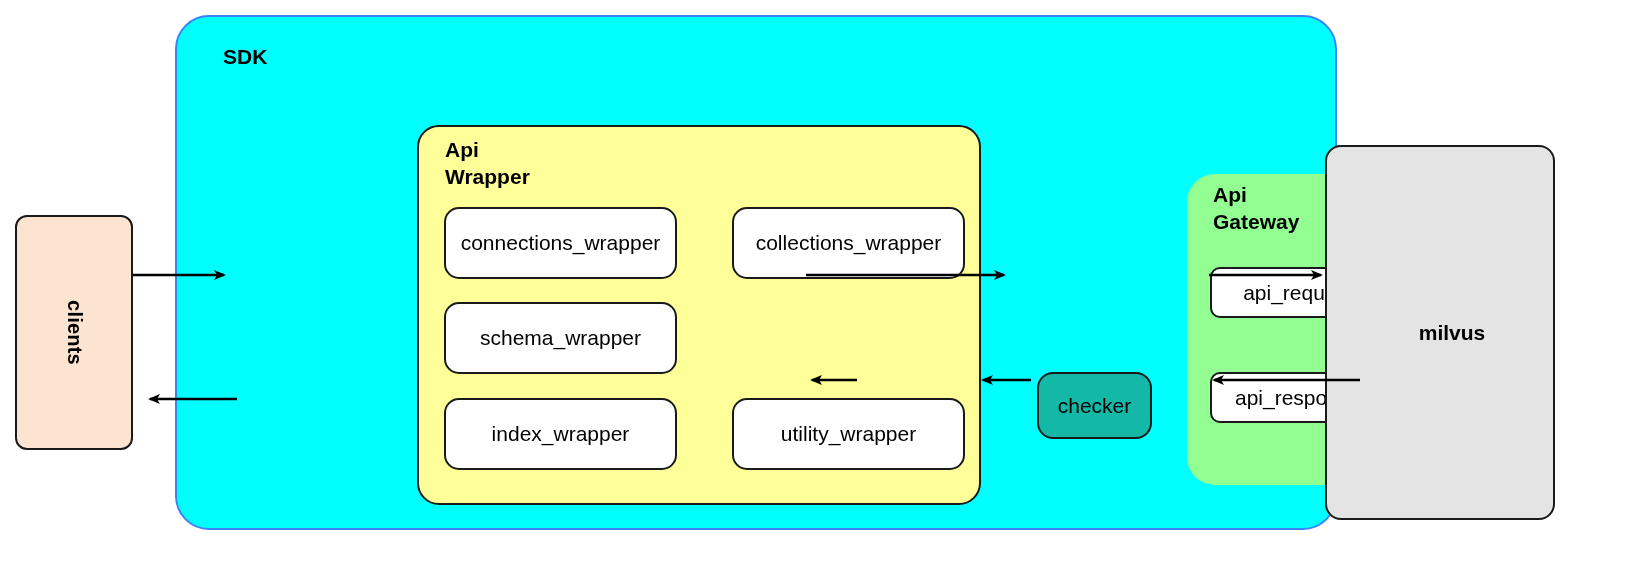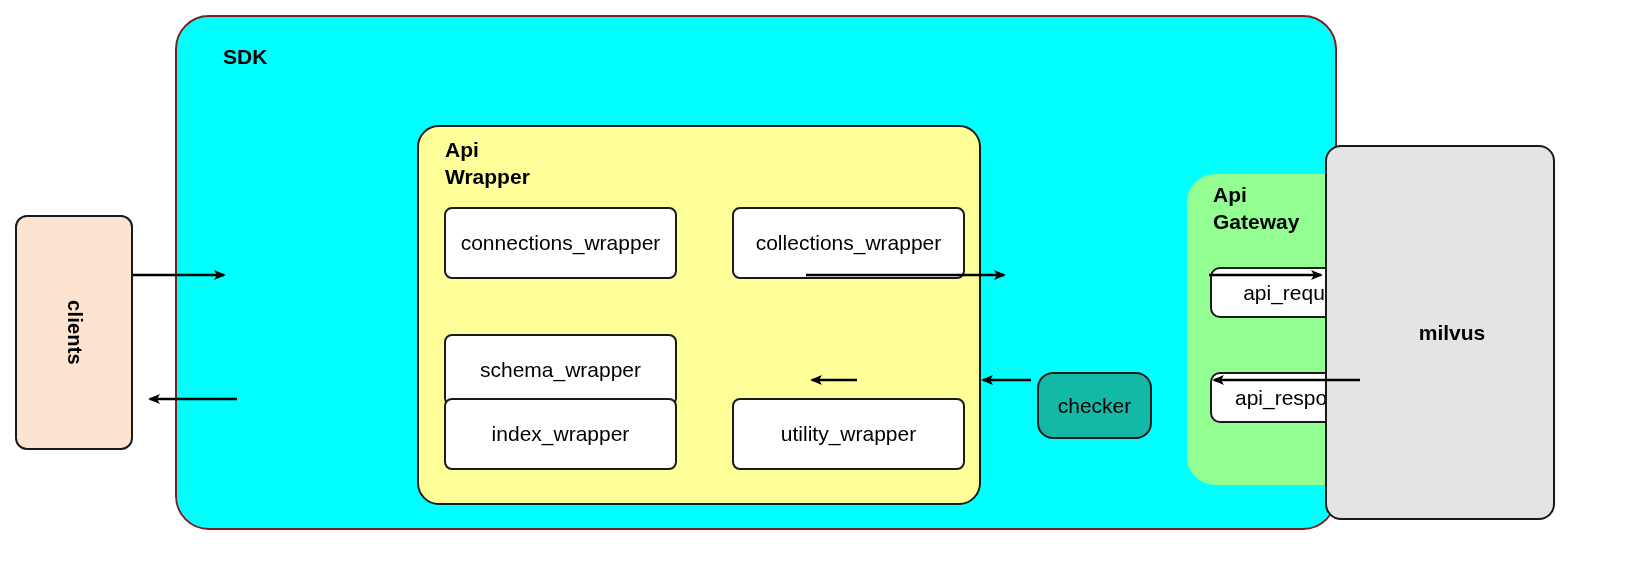"SDK" #sdk-box { border: 2px solid #7f1d1d -> 2px solid #3b82f6 }
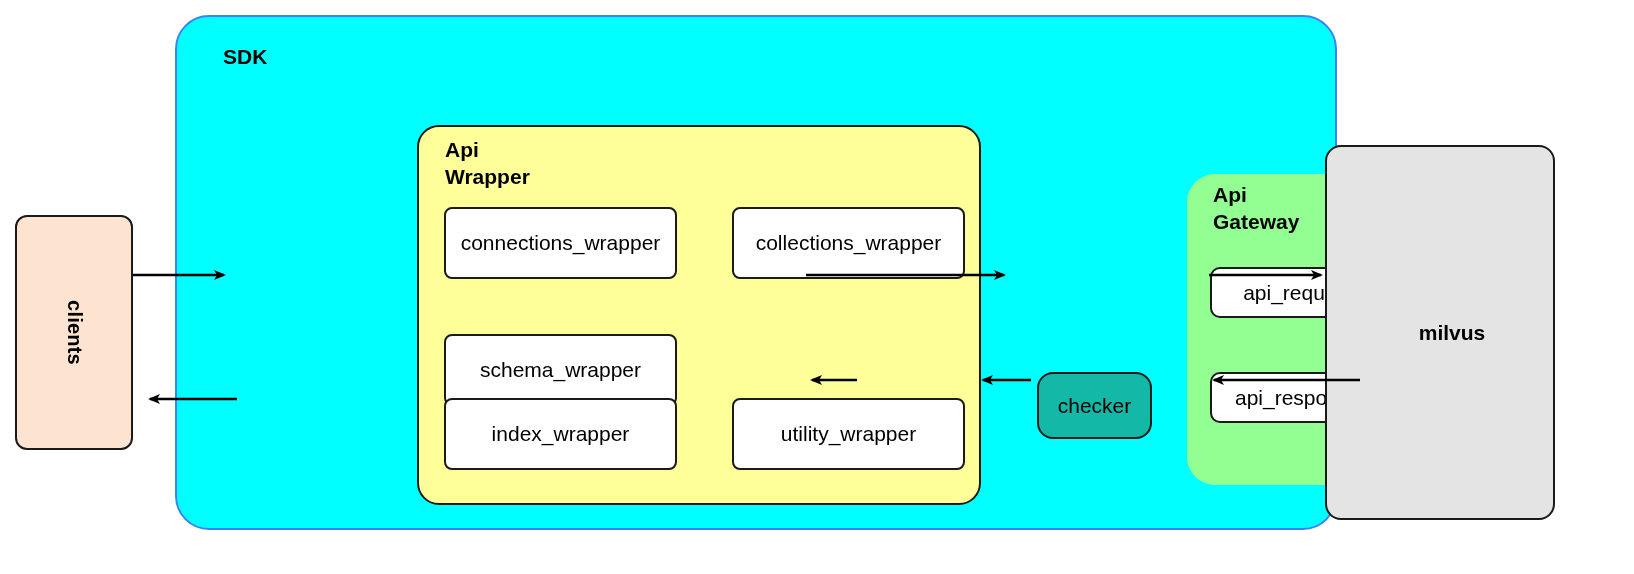"connections_wrapper" .wrapper-cell { border-radius: 8px -> 15px }
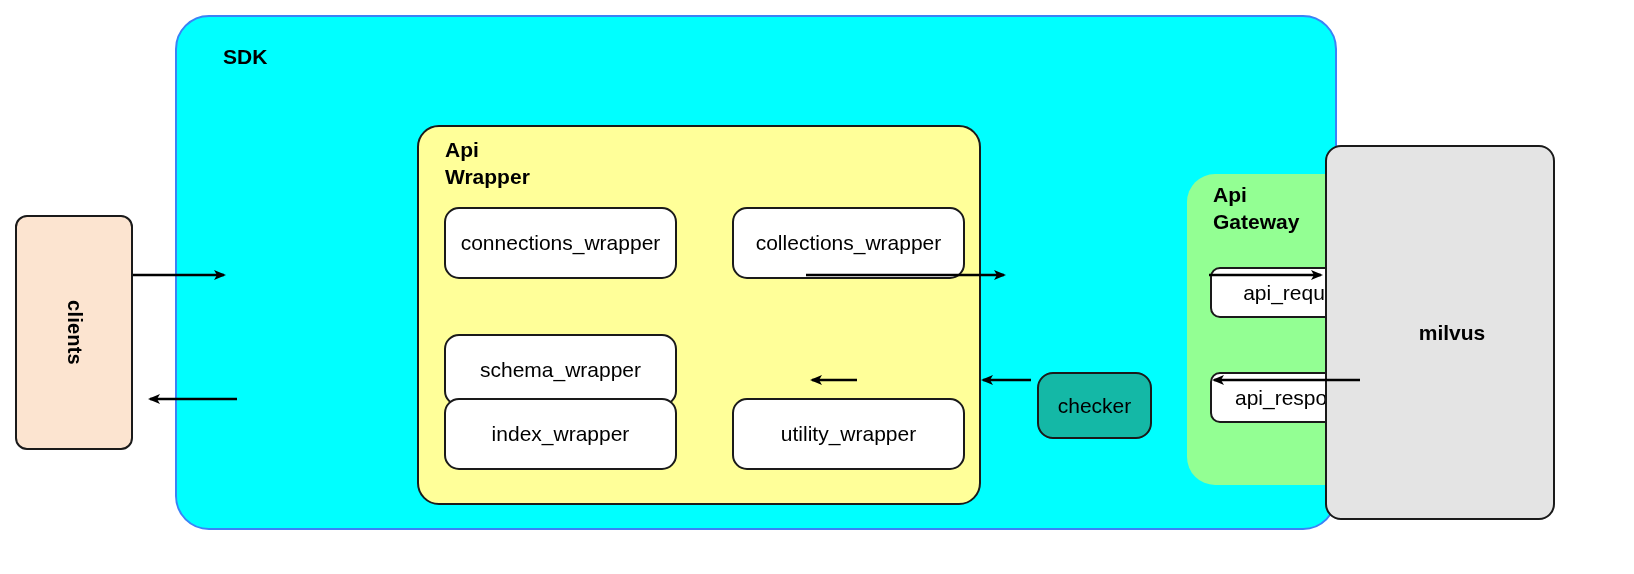"schema_wrapper" .wc-r1 { margin-top: 32px -> none }
